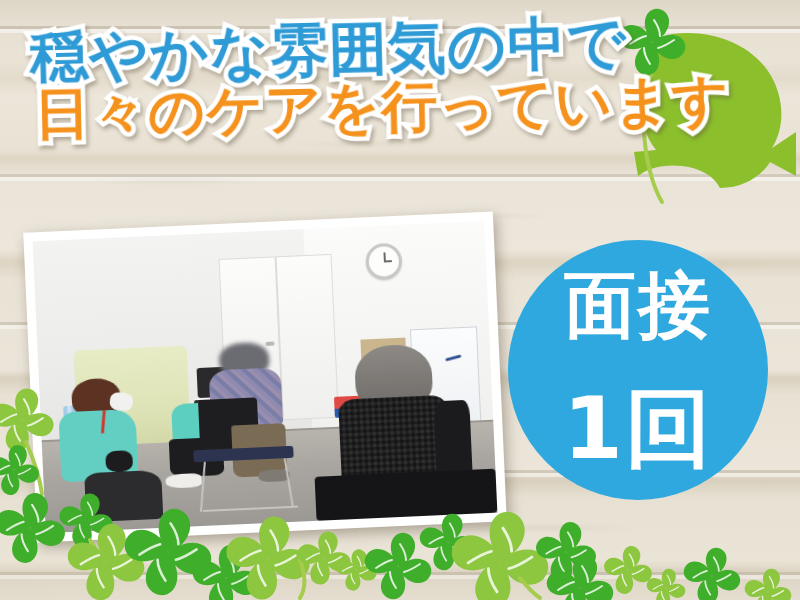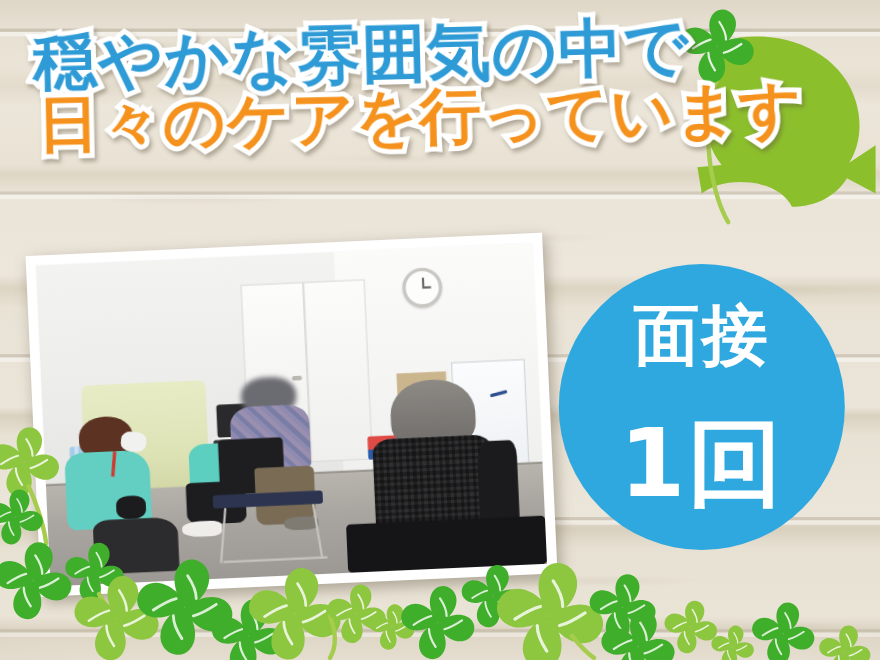"面接" .badge-top { font-family: Liberation Serif, serif -> none; font-size: 60px -> 72px }
